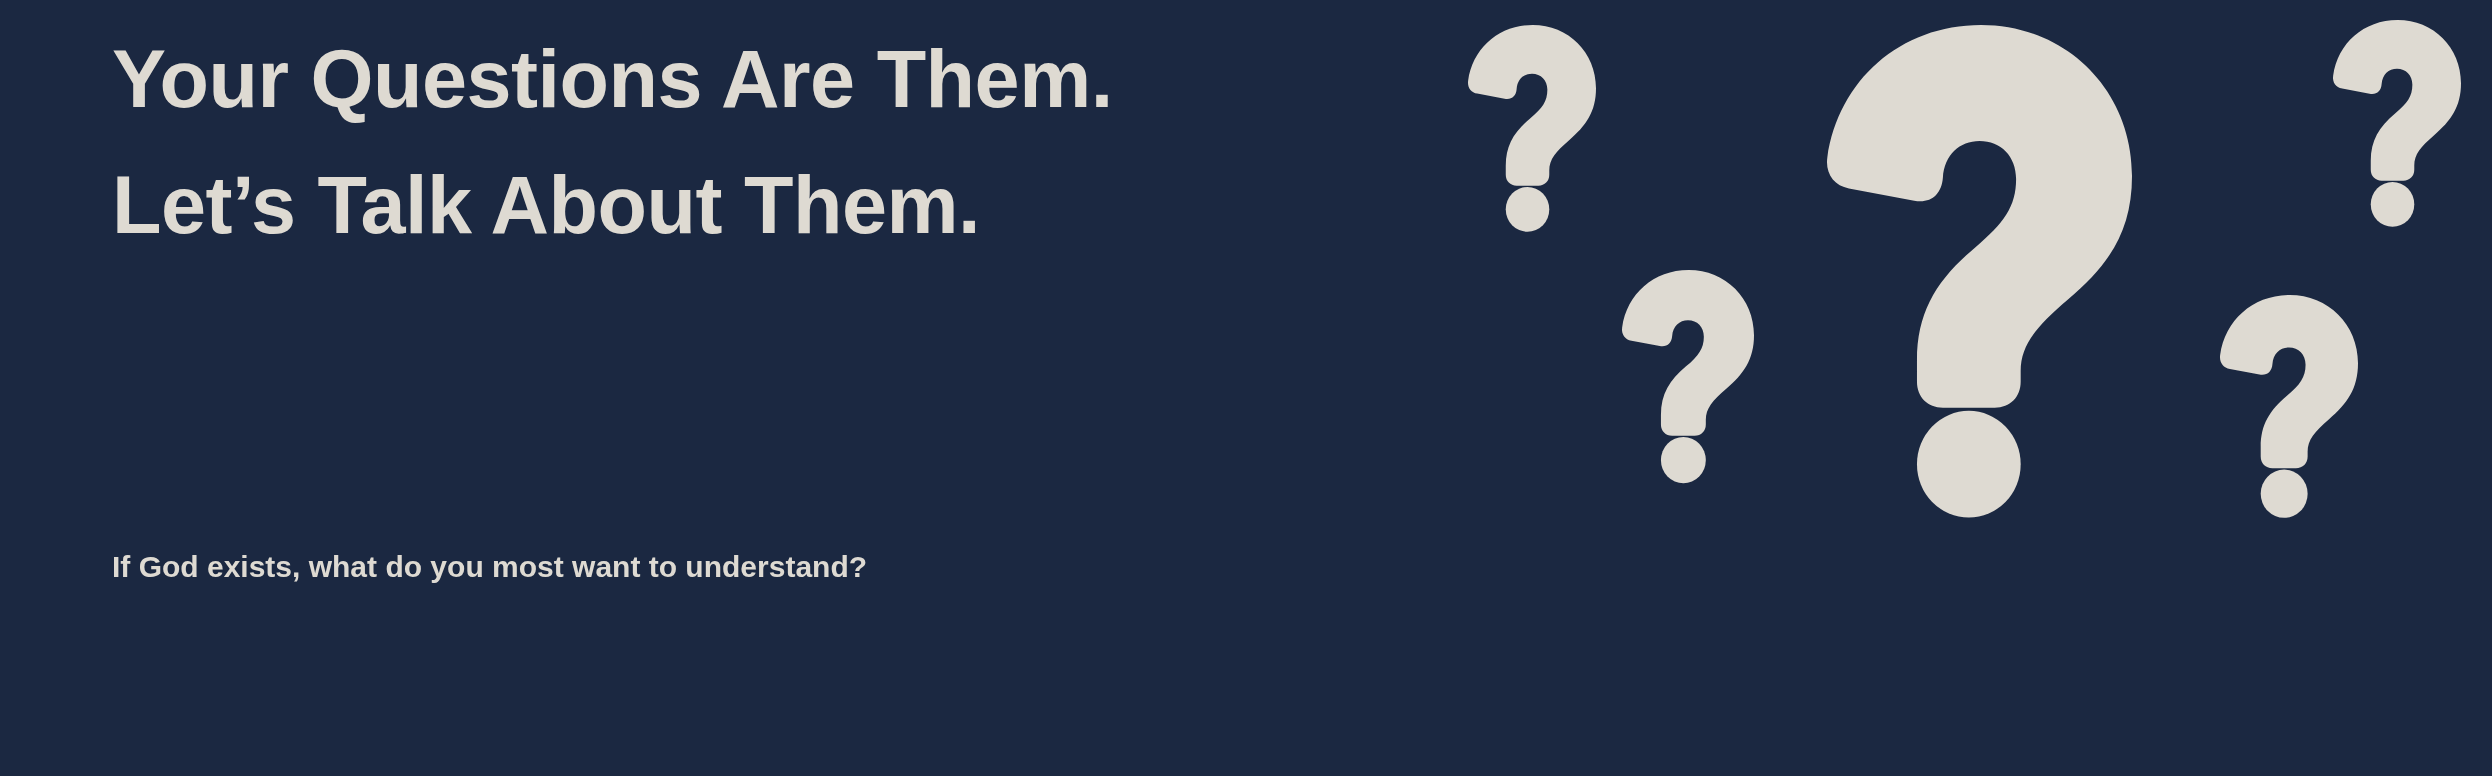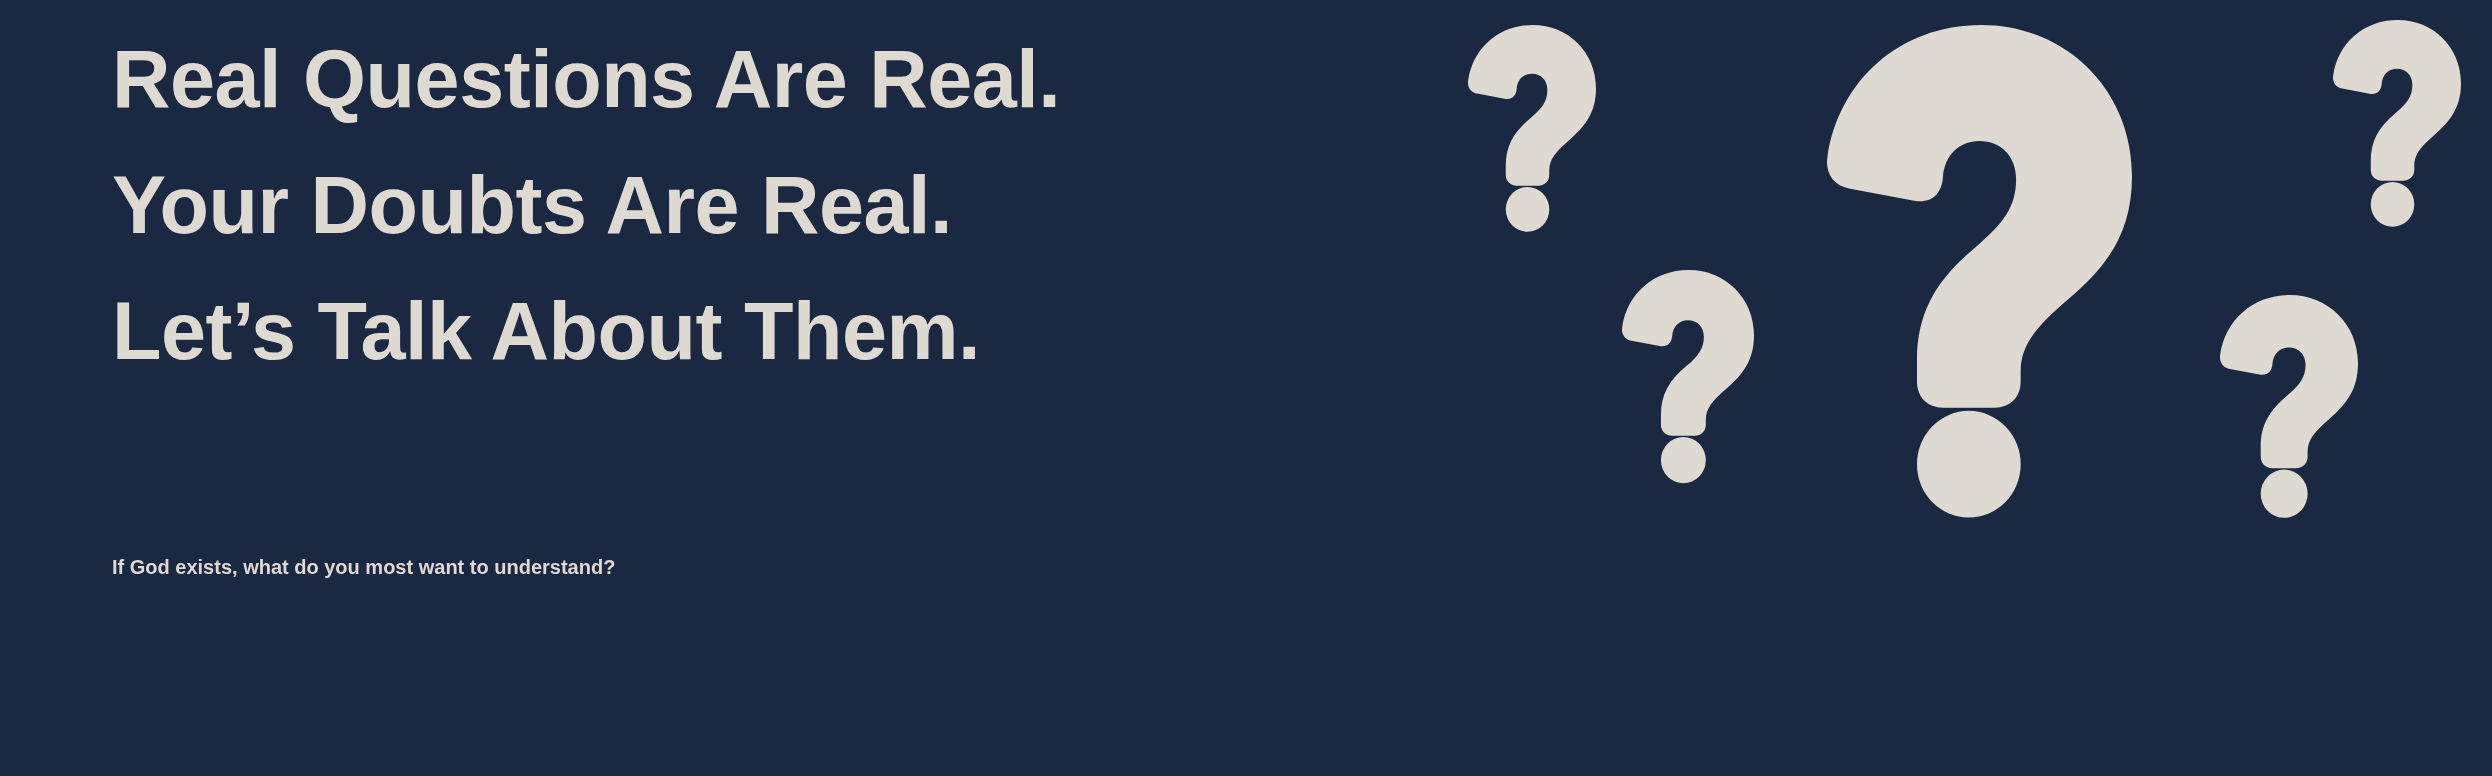"Real Questions Are Real." span.headline-line { text: Real Questions Are Real -> Your Questions Are Them }
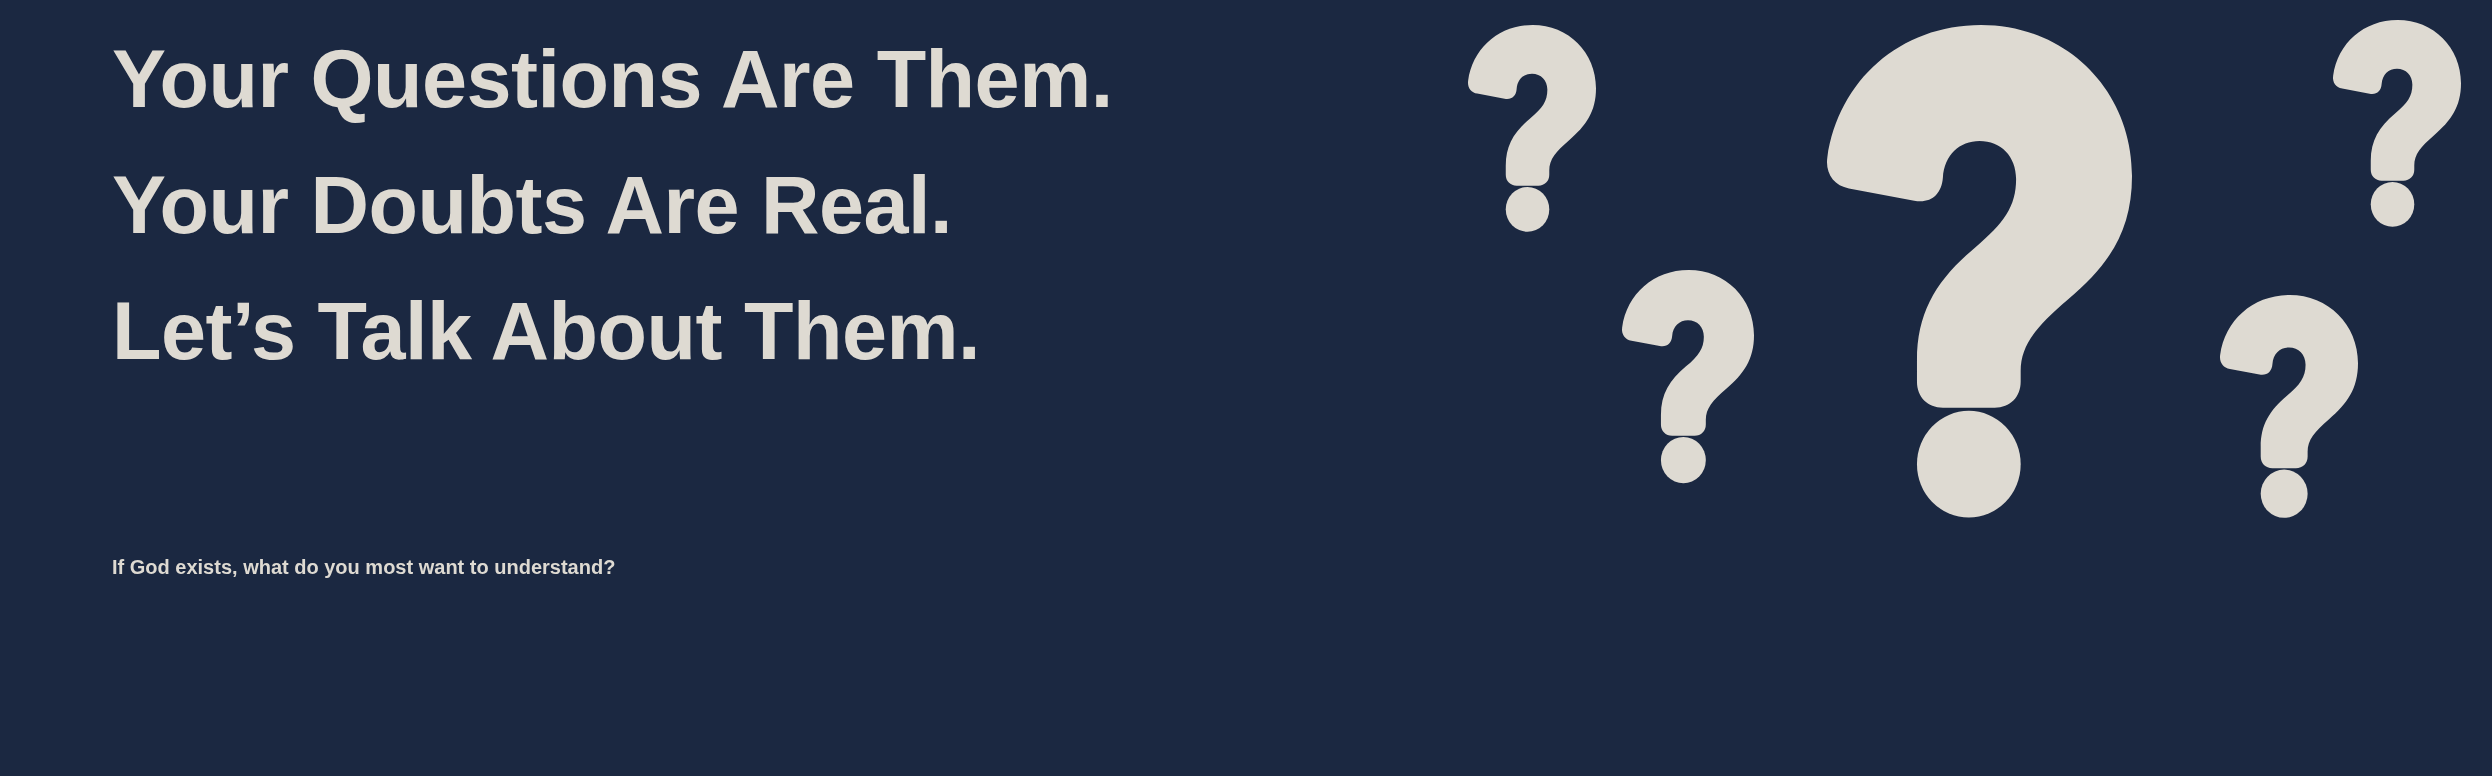"Your Doubts Are Real." span.headline-line { html: <span>Your Doubts Are Real.</span> -> none }
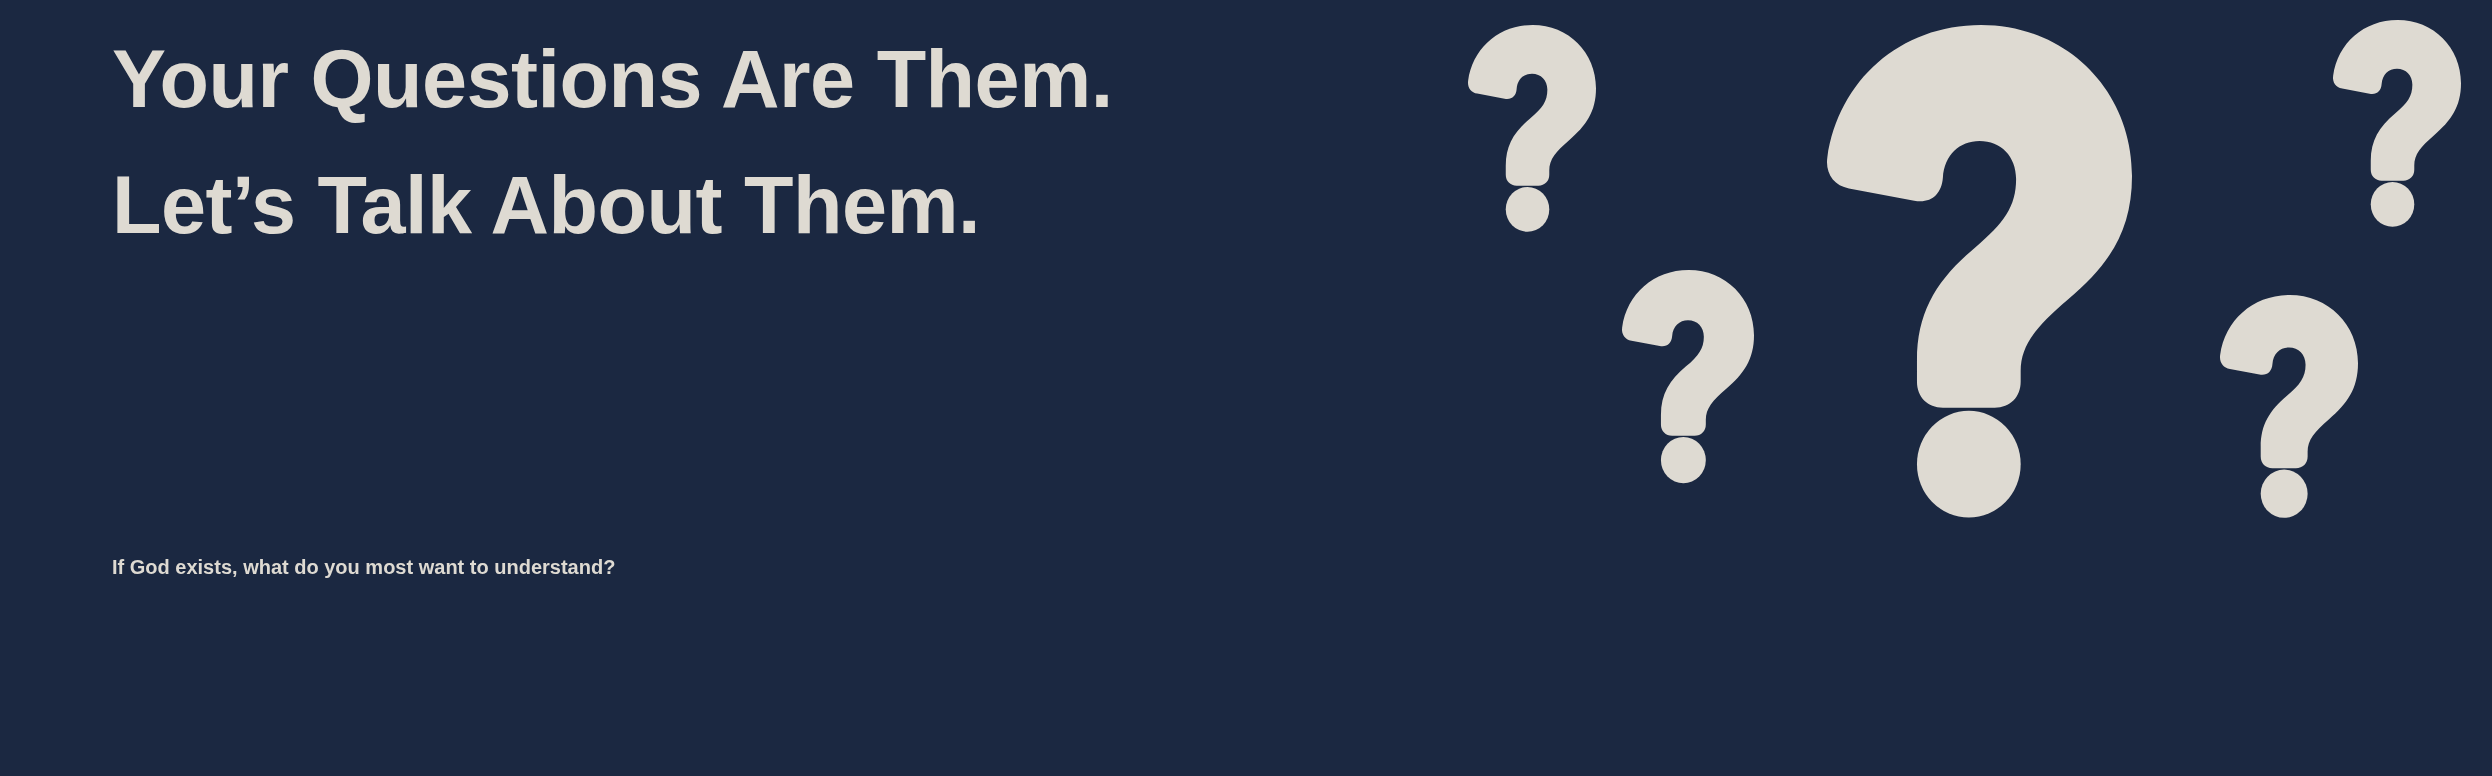"If God exists, what do" .subcopy-line { font-size: 20px -> 30px }
